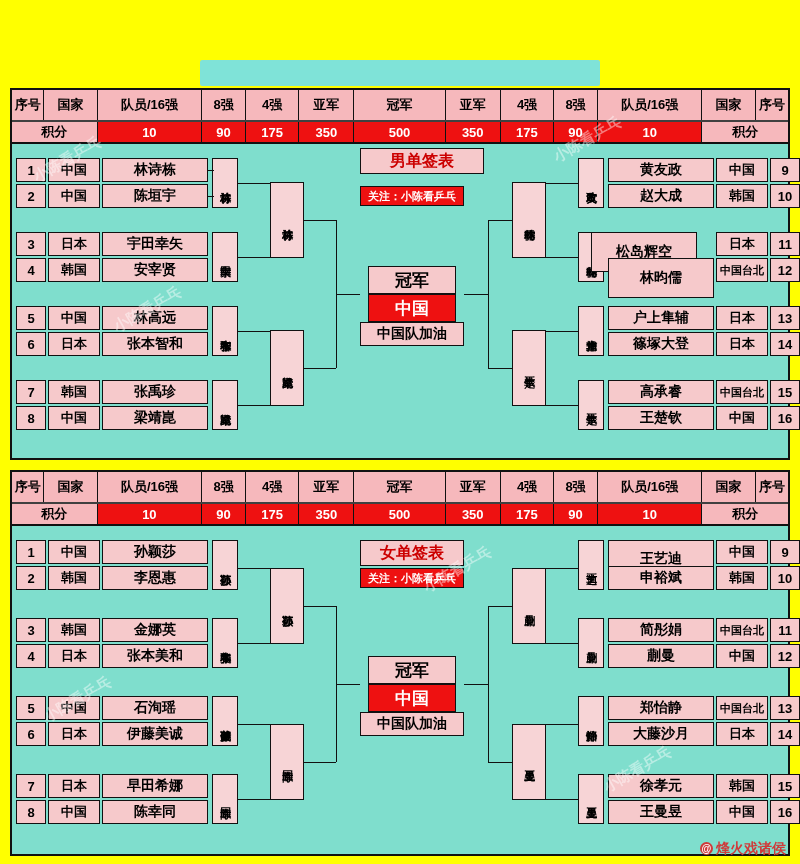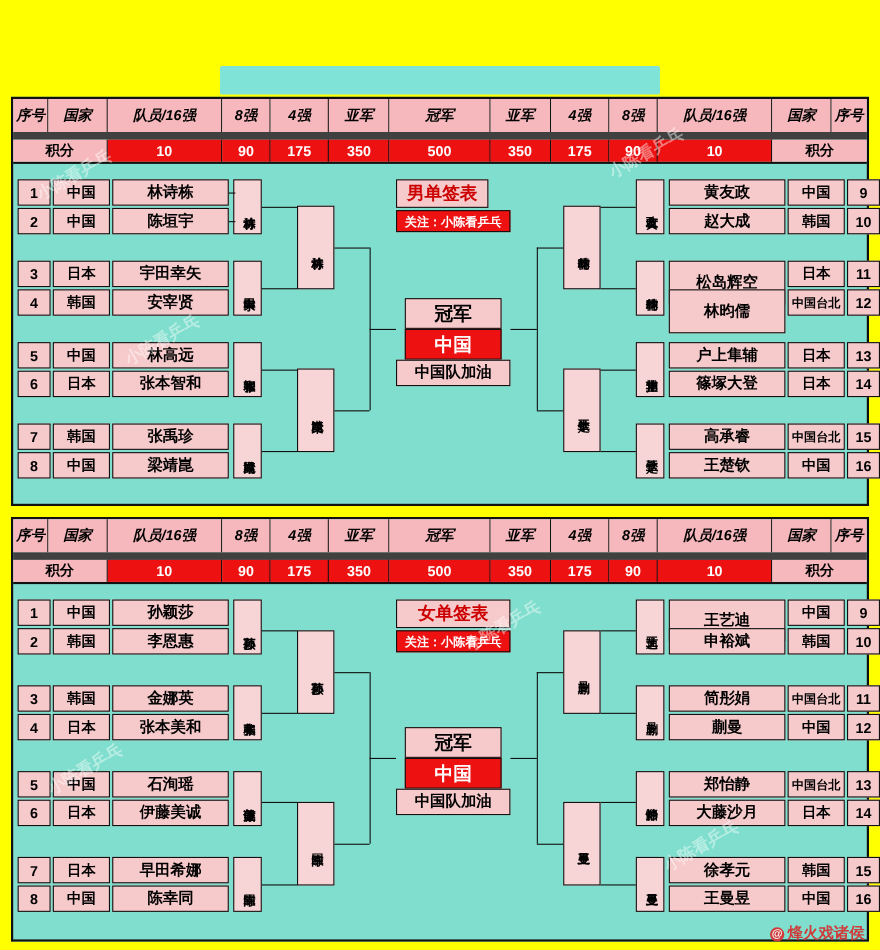"序号" .hdr-row { border-bottom: 7px solid #404040 -> 2px solid #404040; font-style: italic -> none }
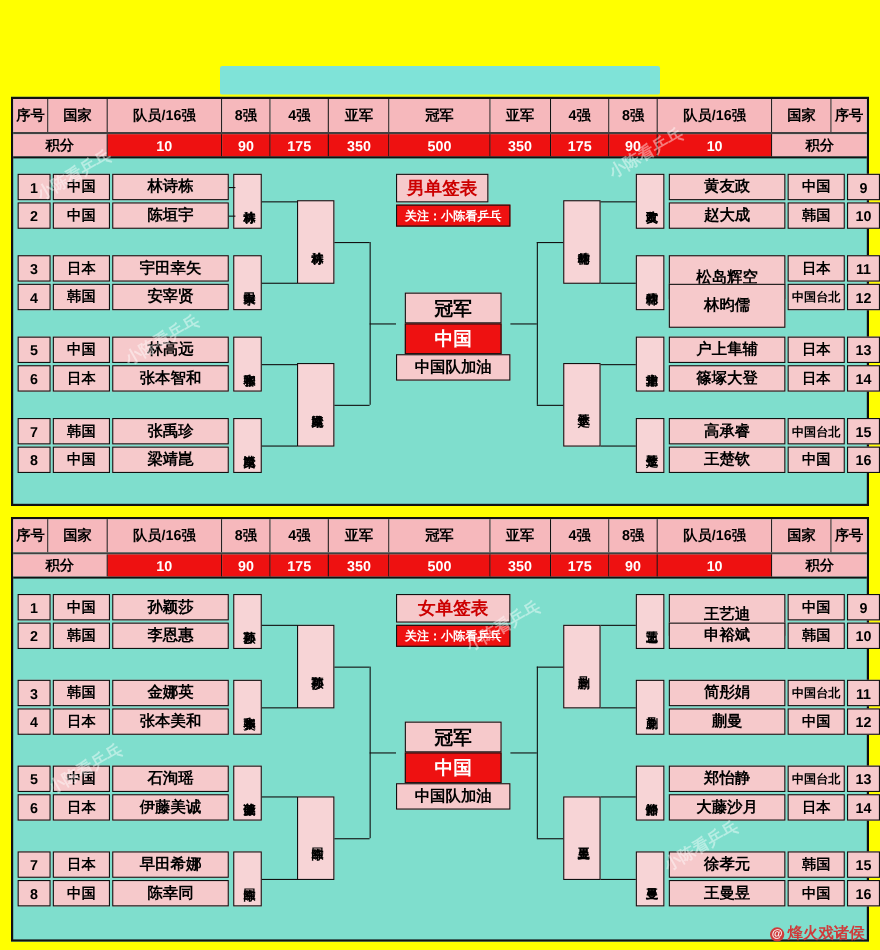"男单签表" div.center-title { top: 14px -> 4px; width: 84px -> 124px }
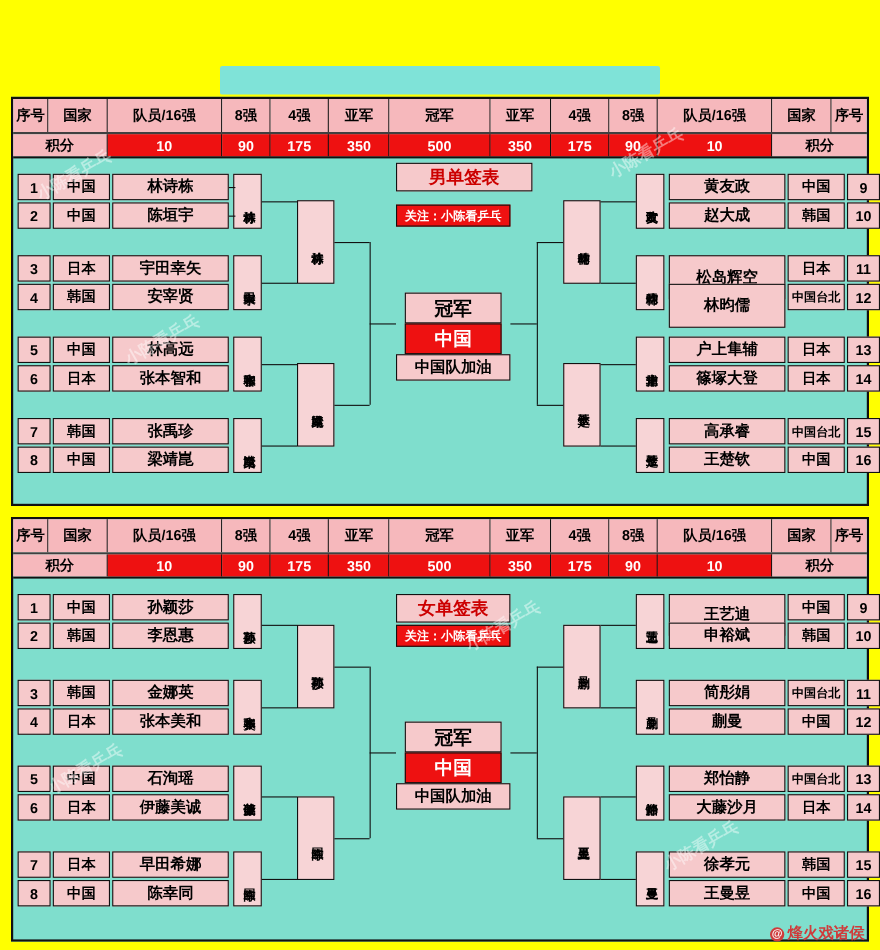"松岛辉空" div.bx { left: 596px -> 579px }
